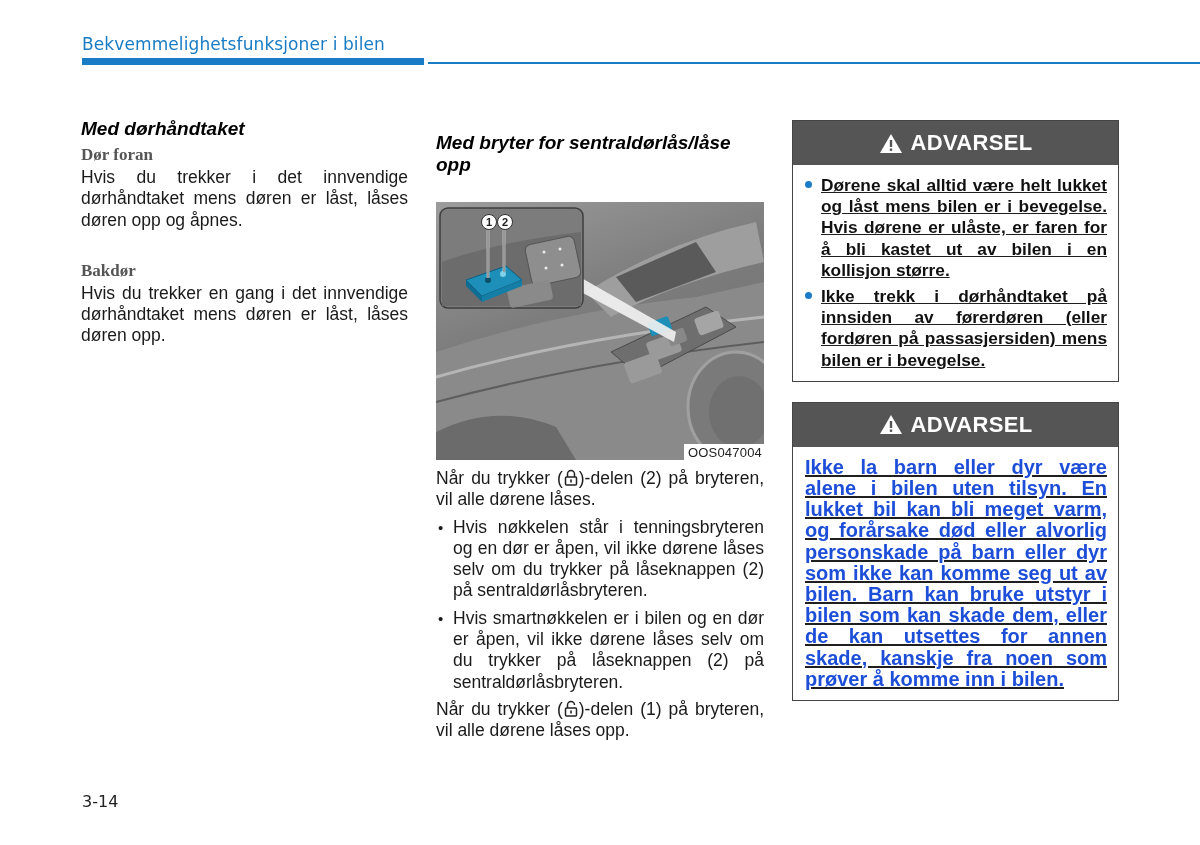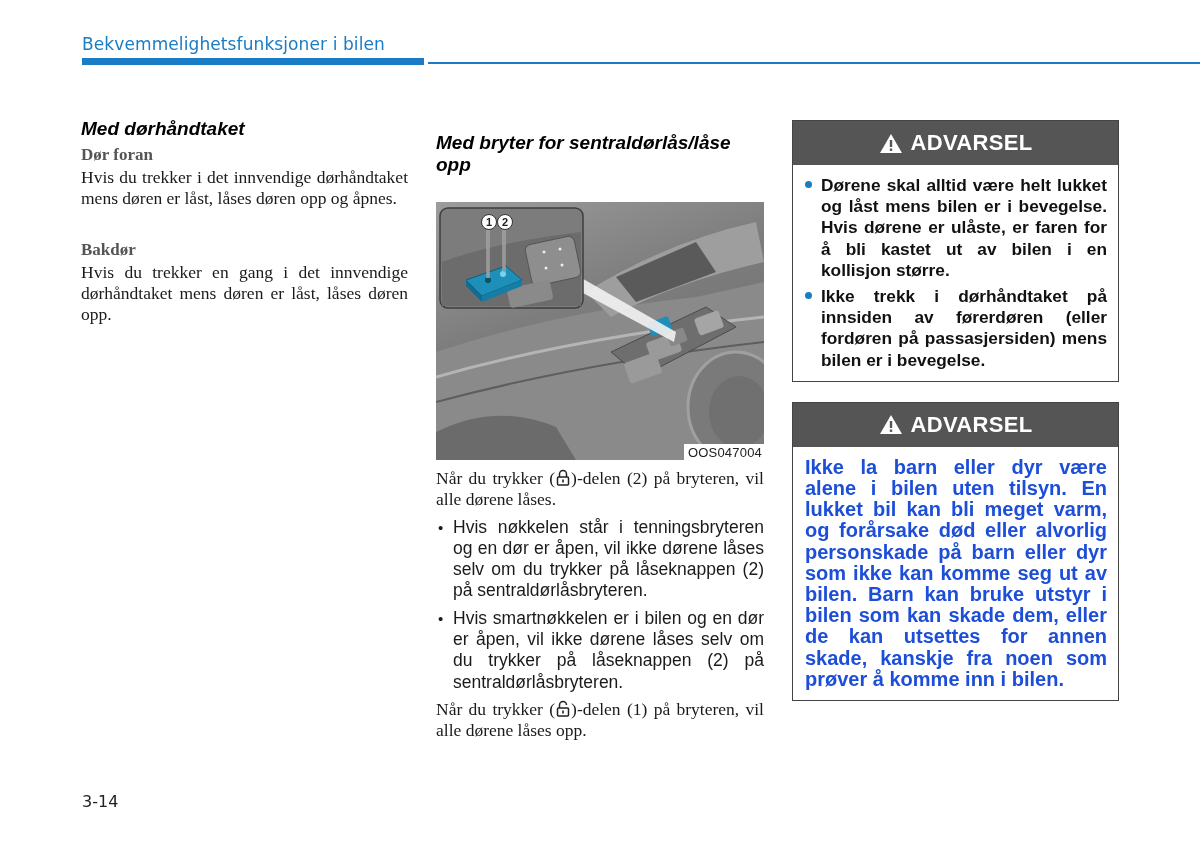"Hvis du trekker i det" p.body { font-family: Liberation Serif, serif -> none }
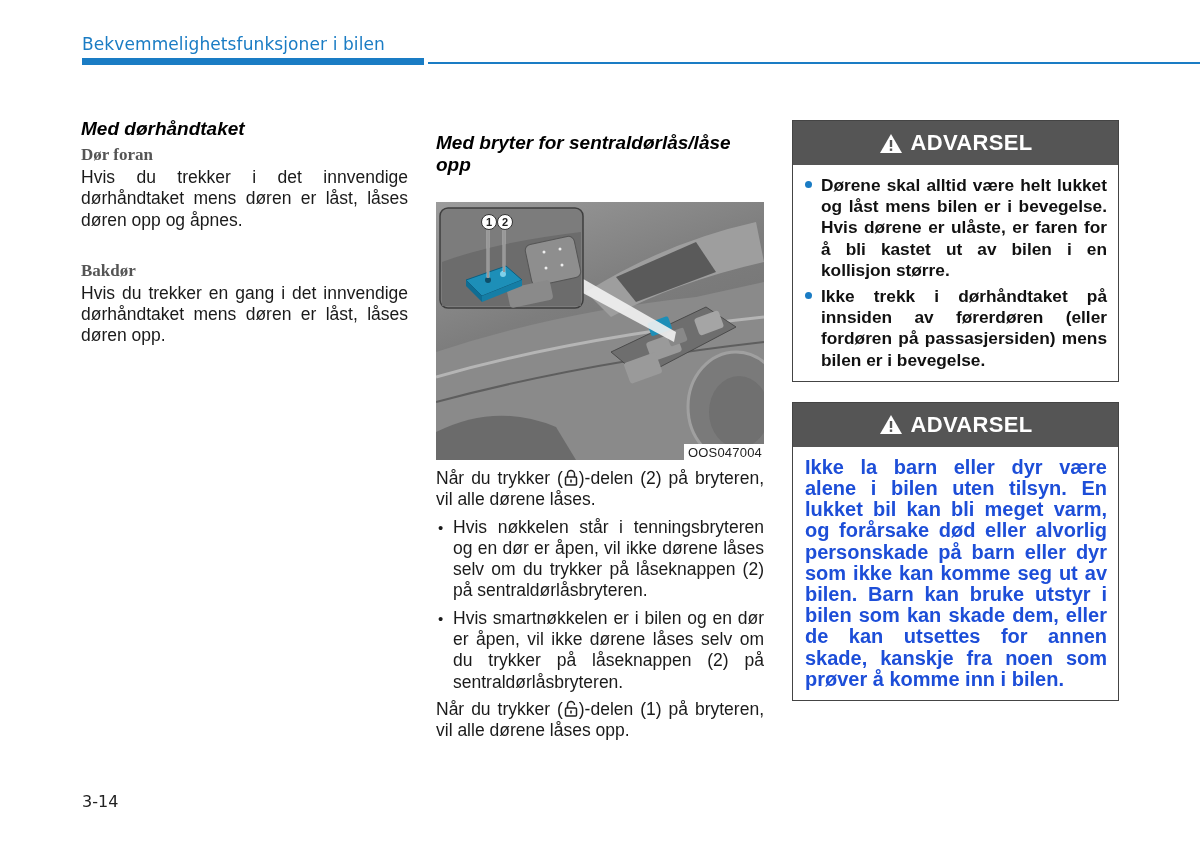"Dørene skal alltid være helt" .warn-body { text-decoration: none -> underline }
